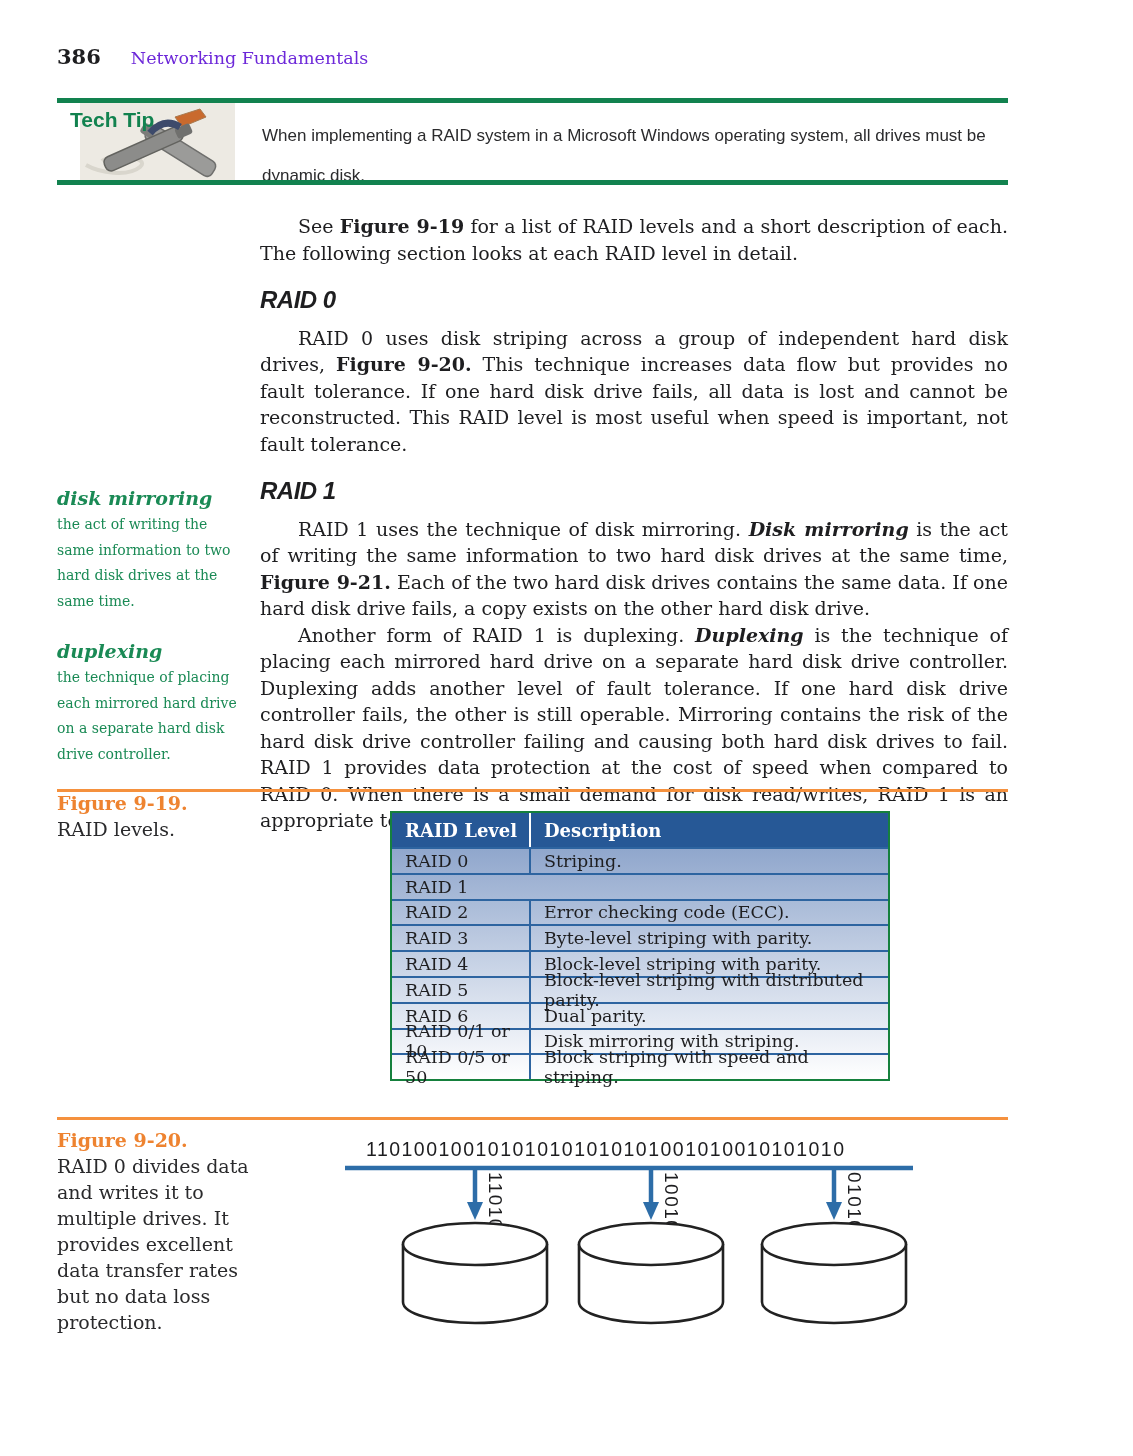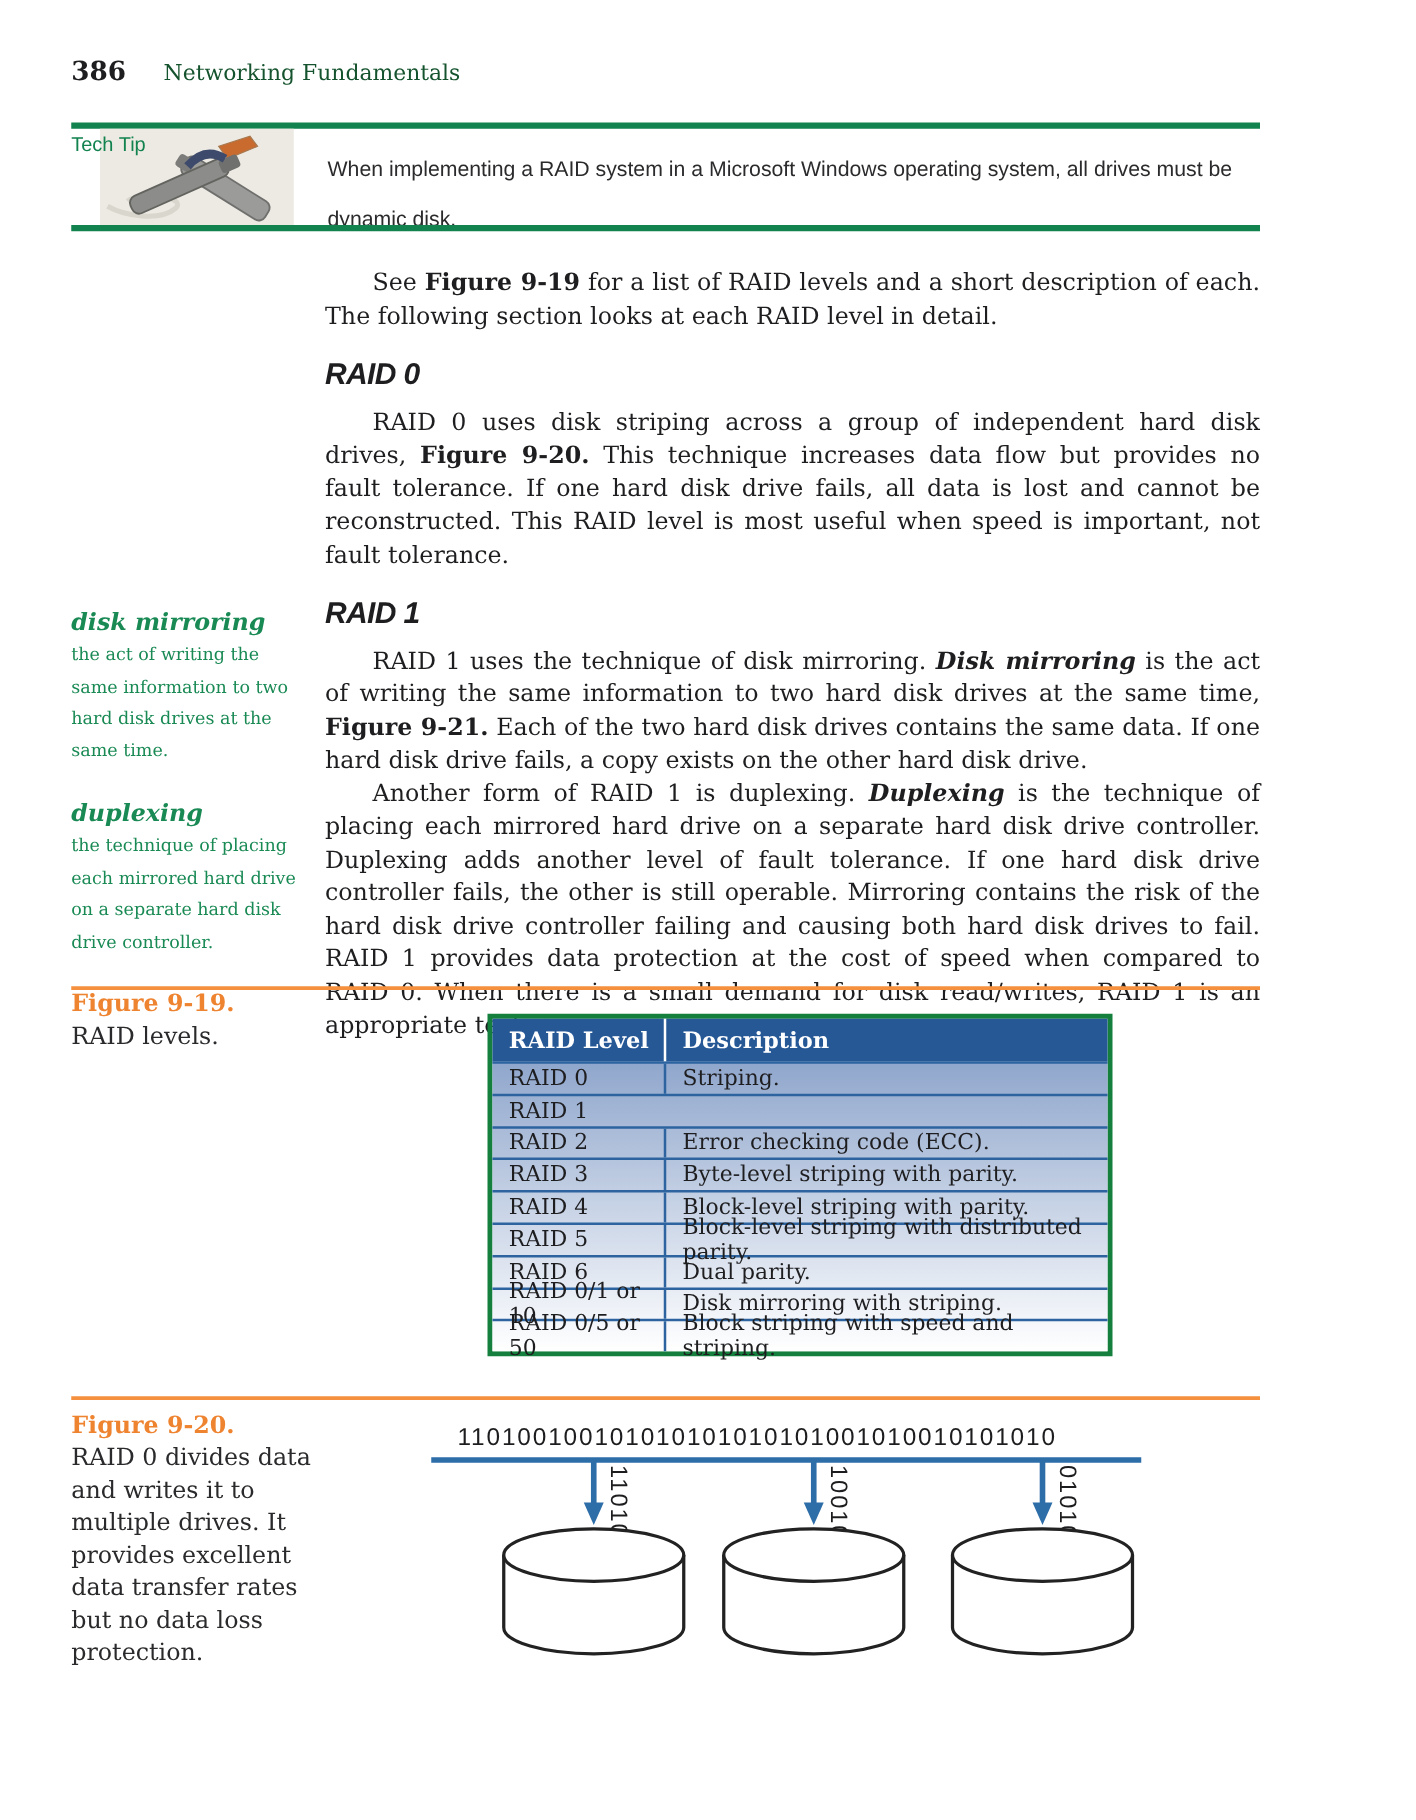"Networking Fundamentals" .book-title { color: #14532d -> #6d28d9 }
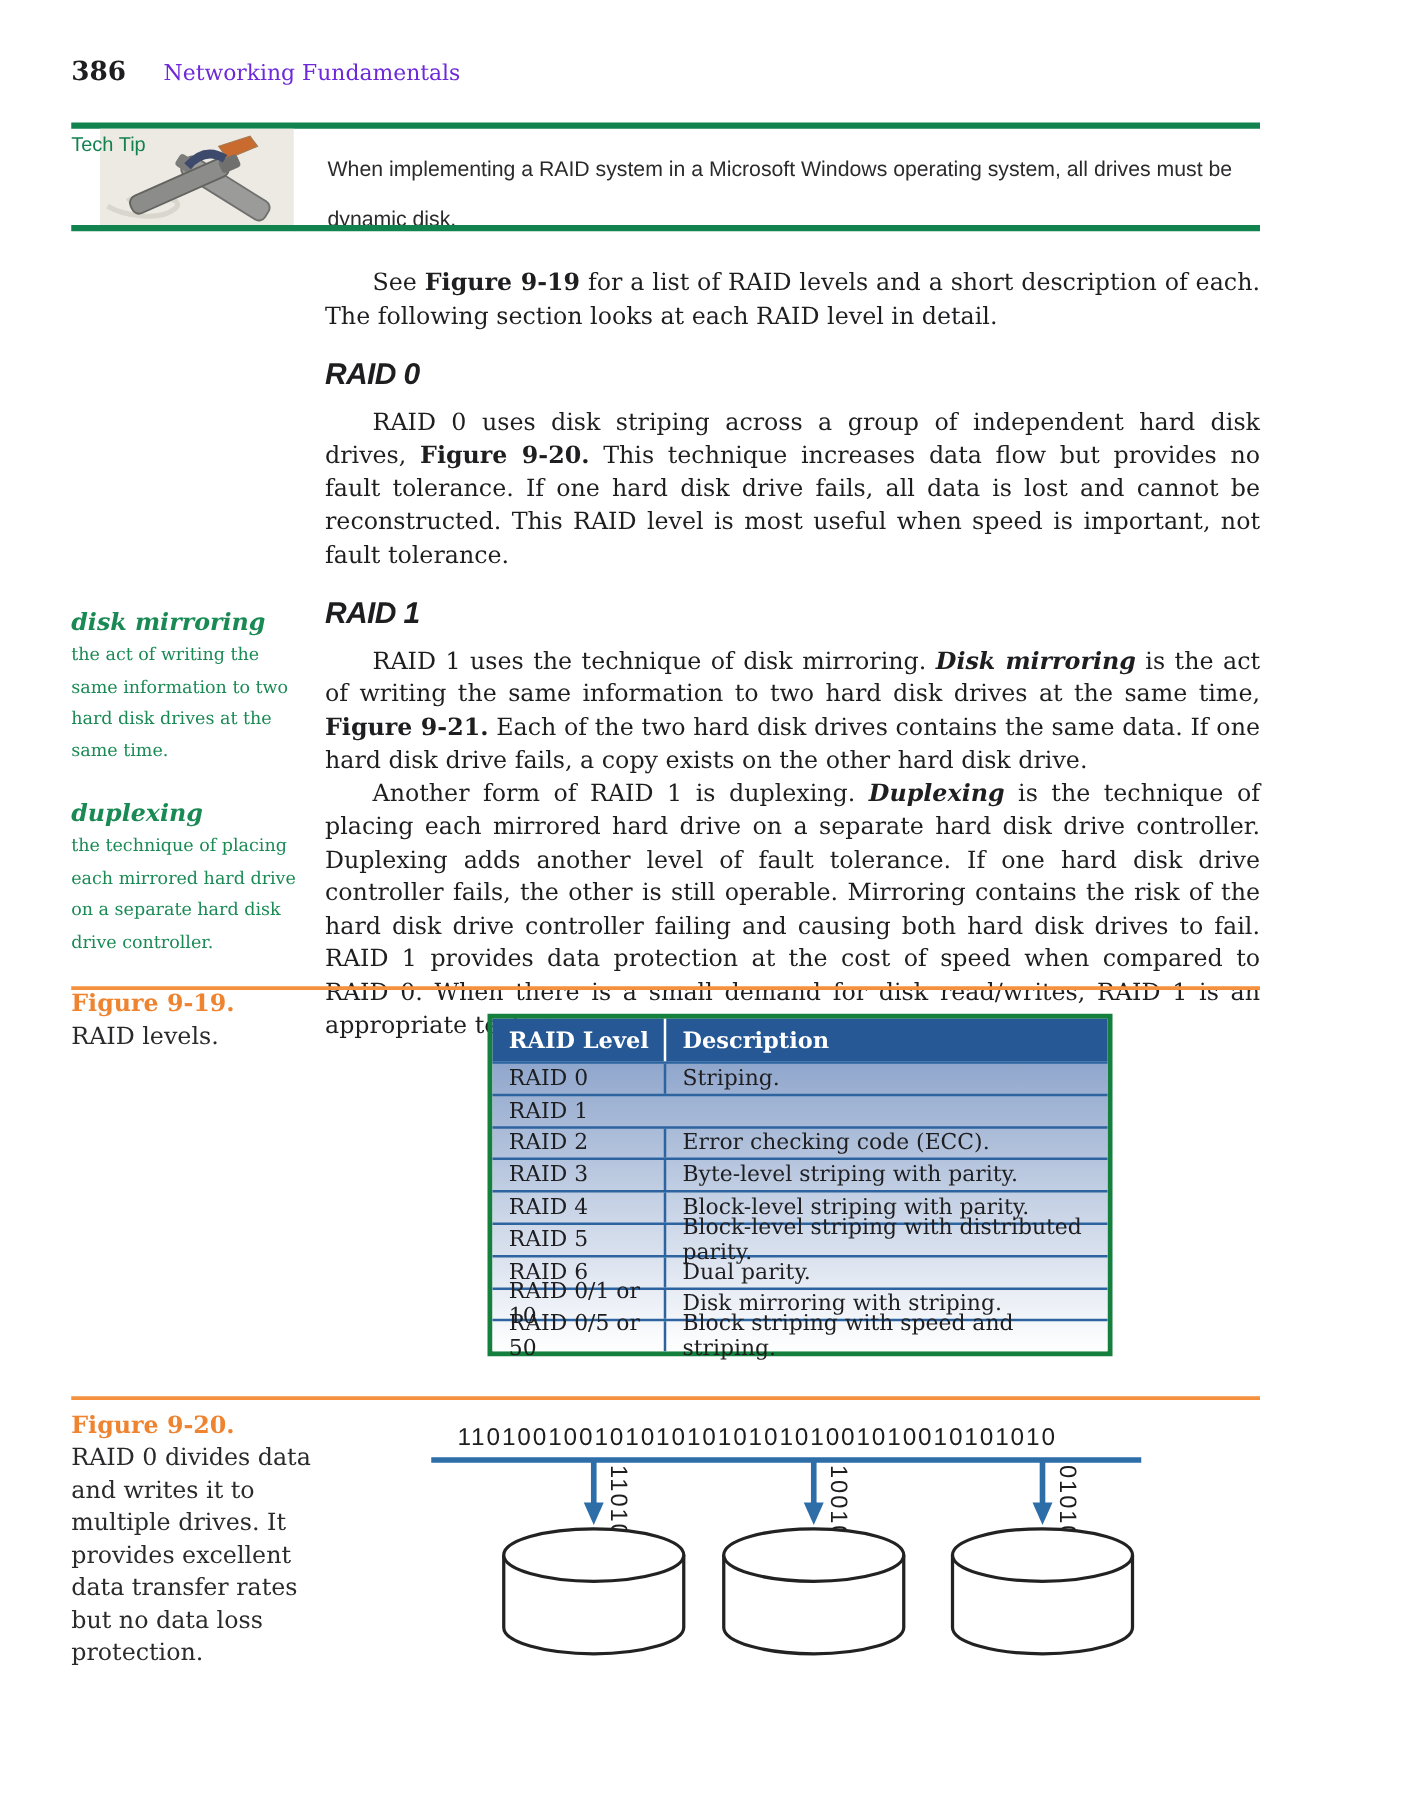"Tech Tip" .tip-label { font-size: 16px -> 21px; font-weight: normal -> bold; left: 57px -> 70px }
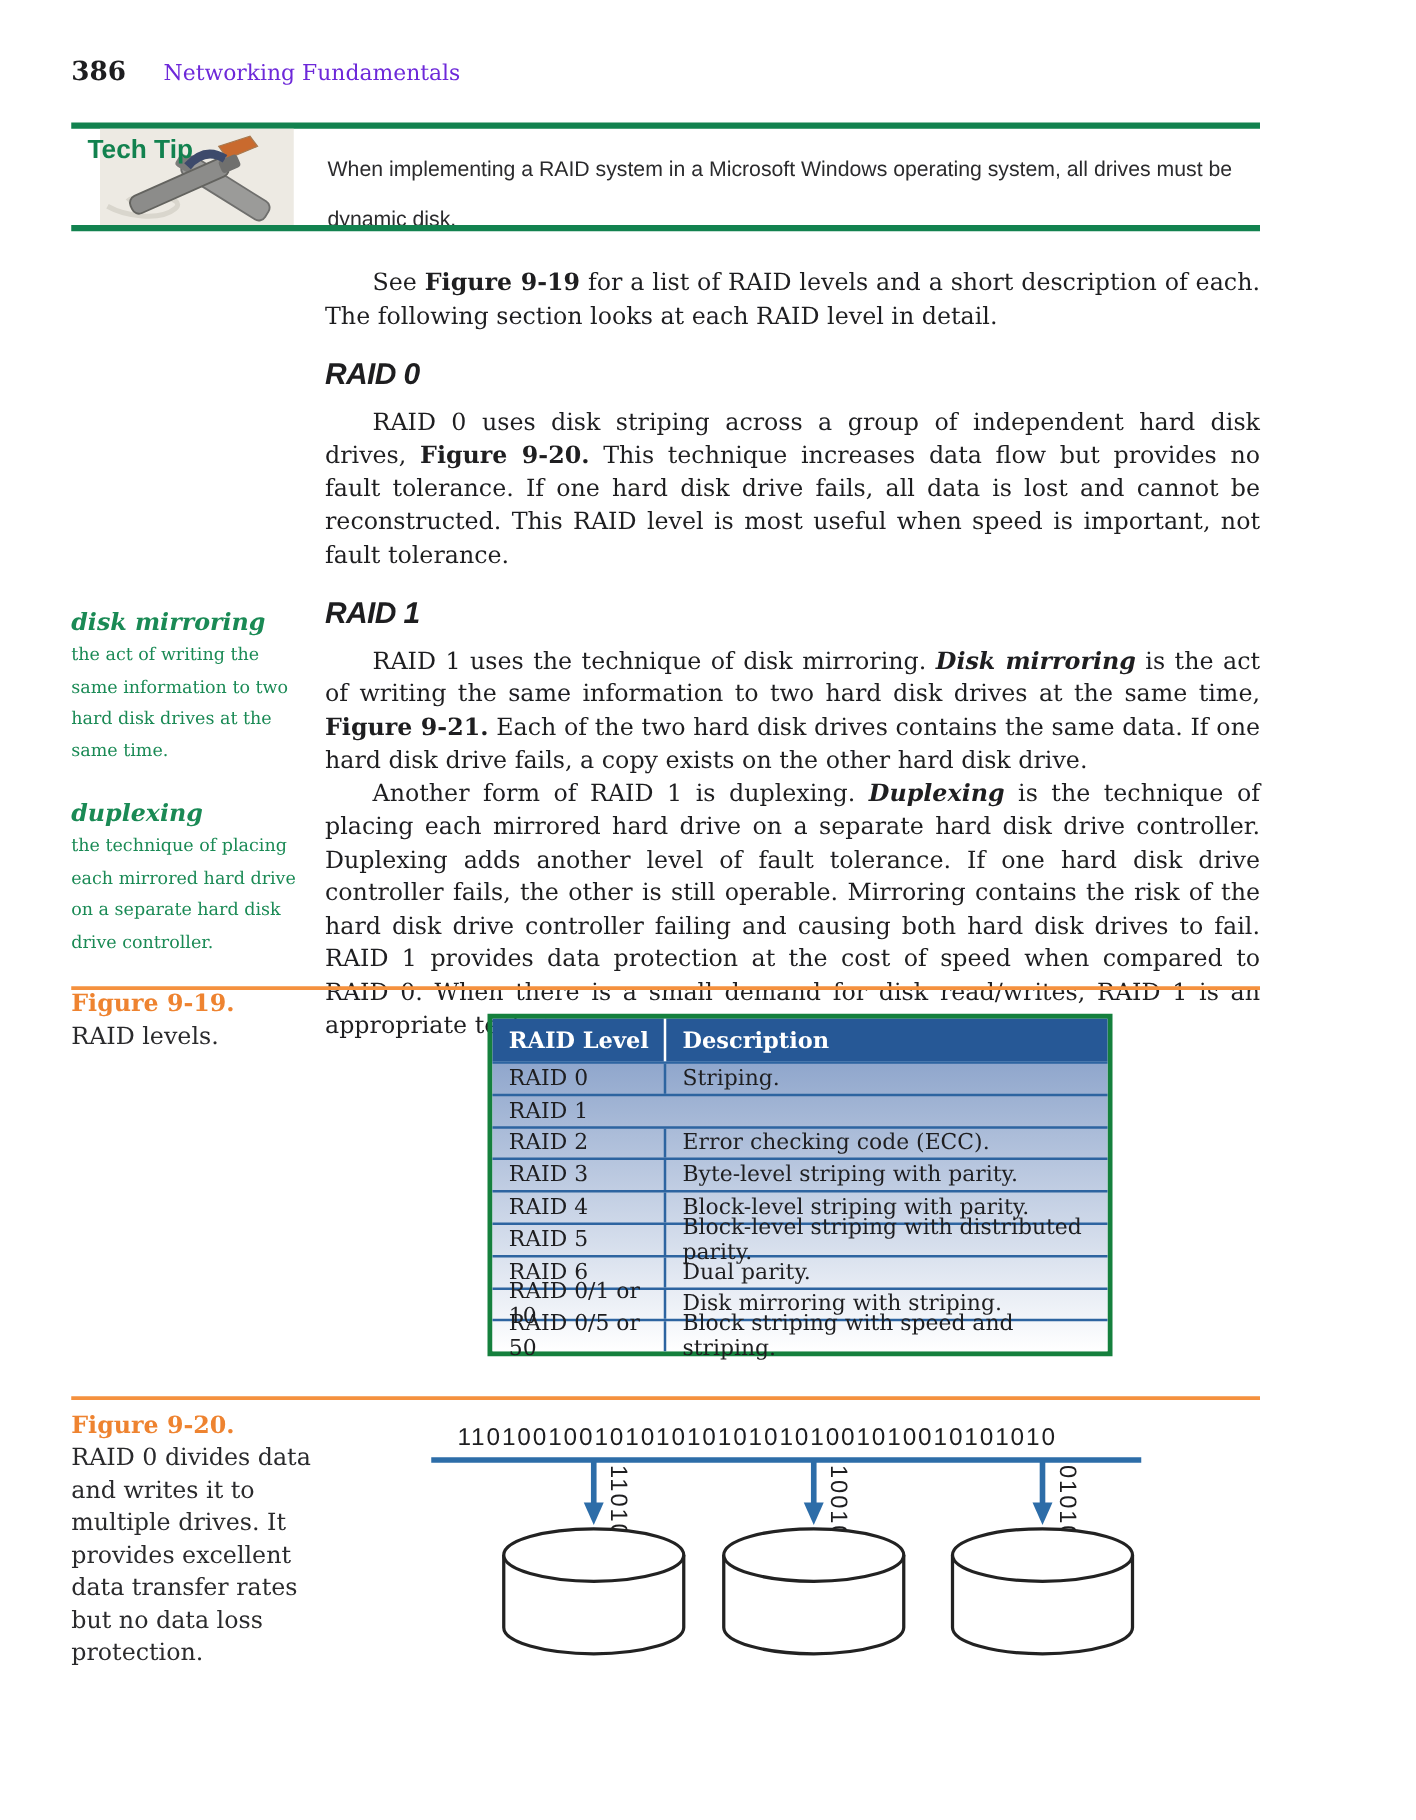"RAID Level" .raid-table { border: 4px solid #15803d -> 2px solid #15803d }
